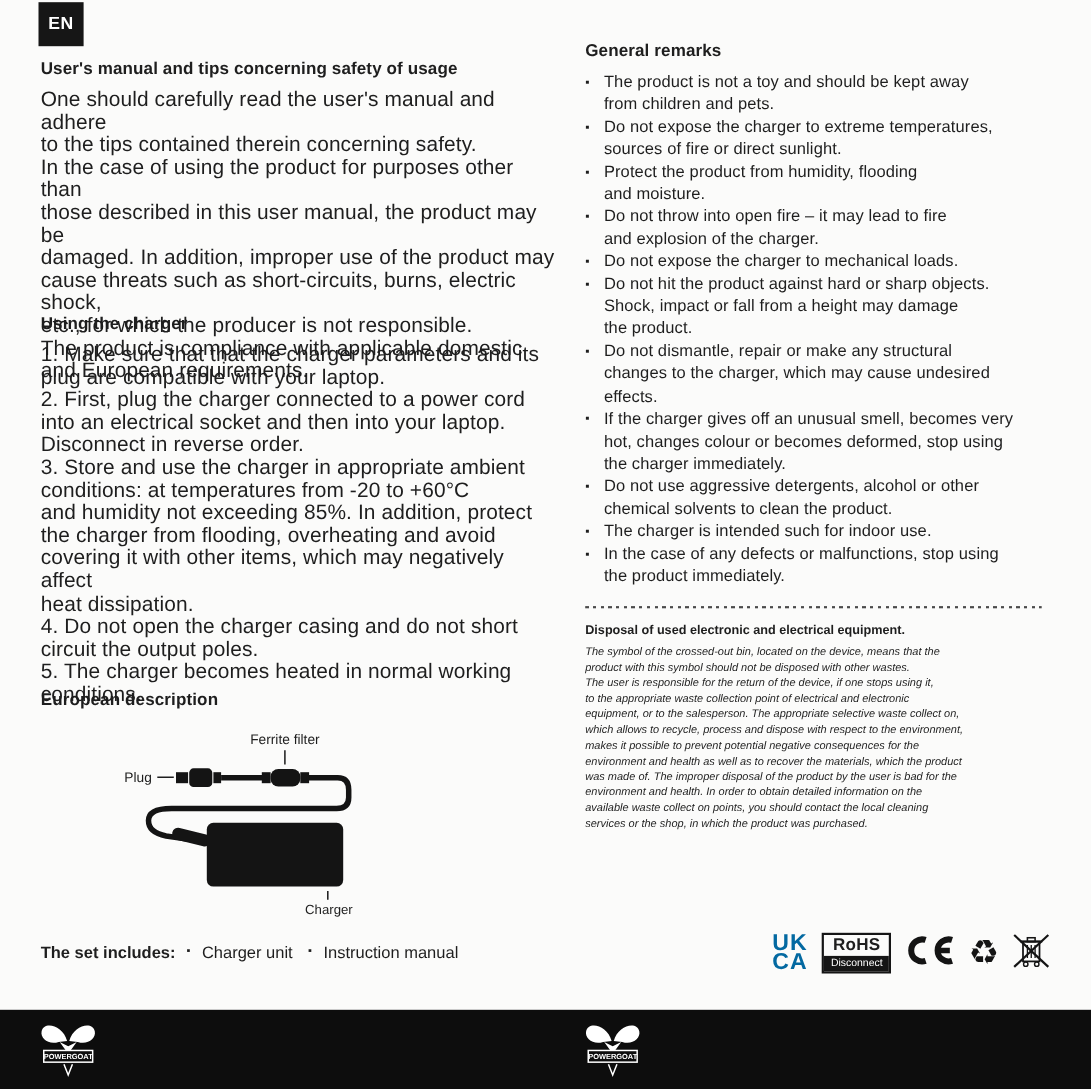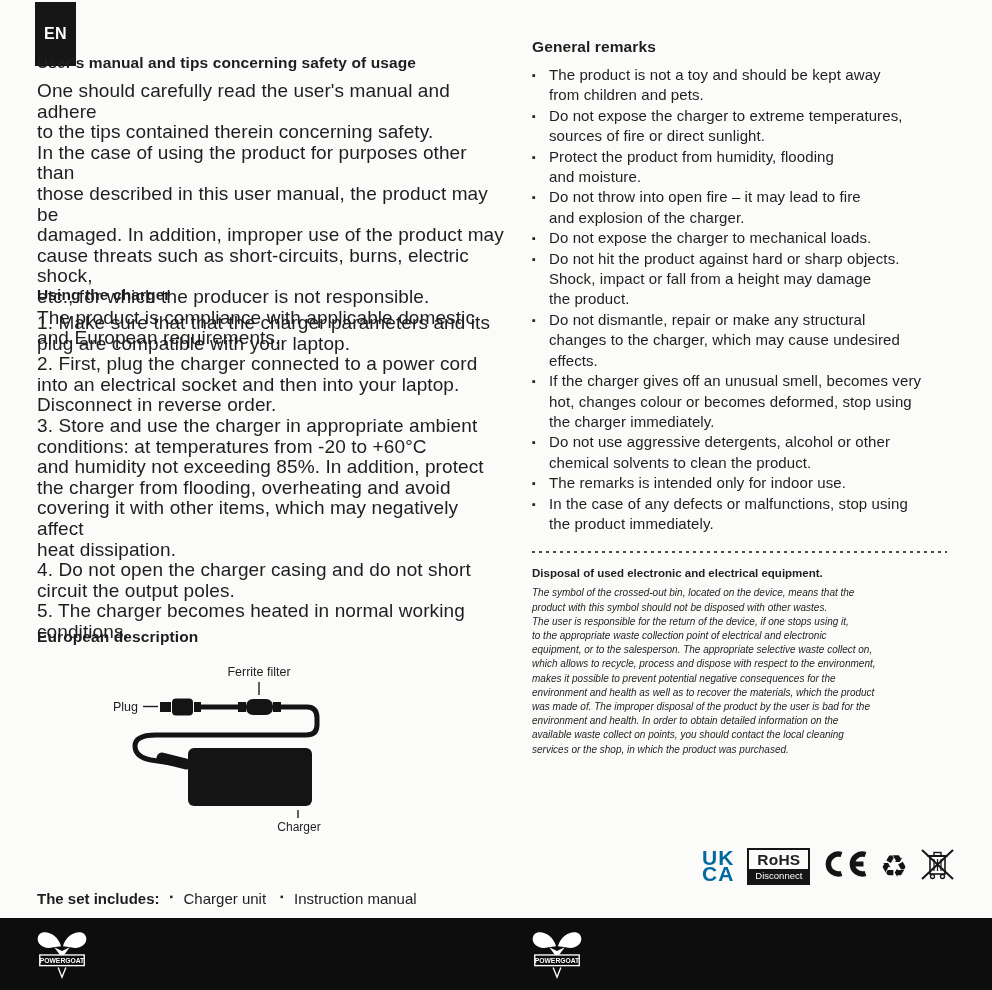"EN" .en-badge { height: 64px -> 40px }
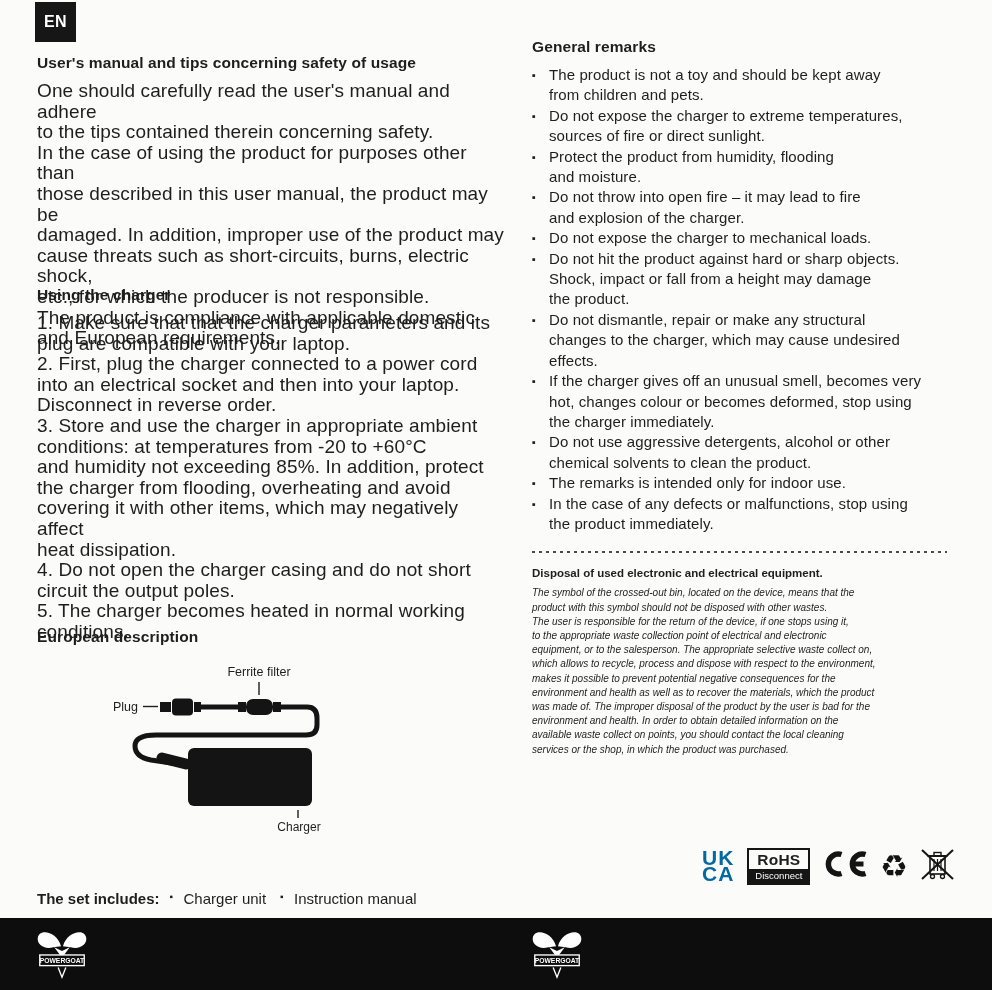"The remarks is intended only" span { text: remarks is intended only -> charger is intended such }
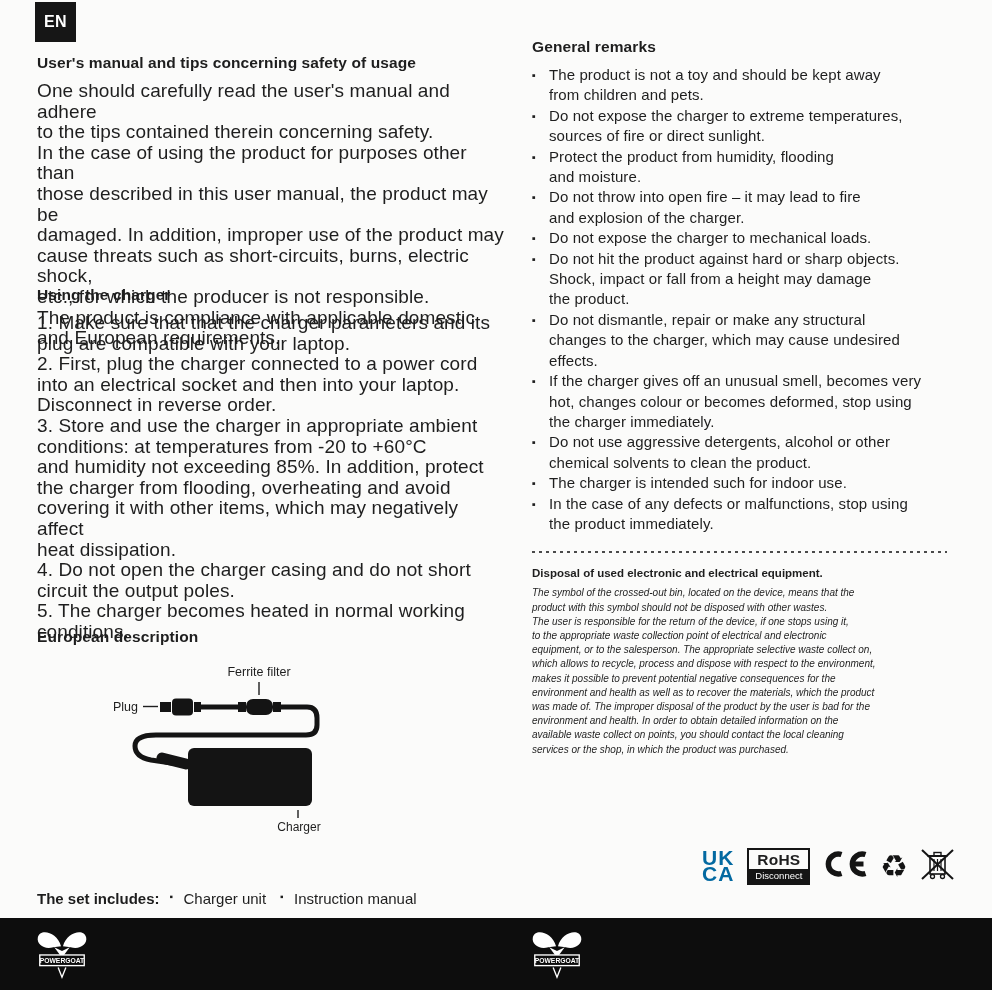"The set includes:" #set-line { top: 890px -> 858px }
